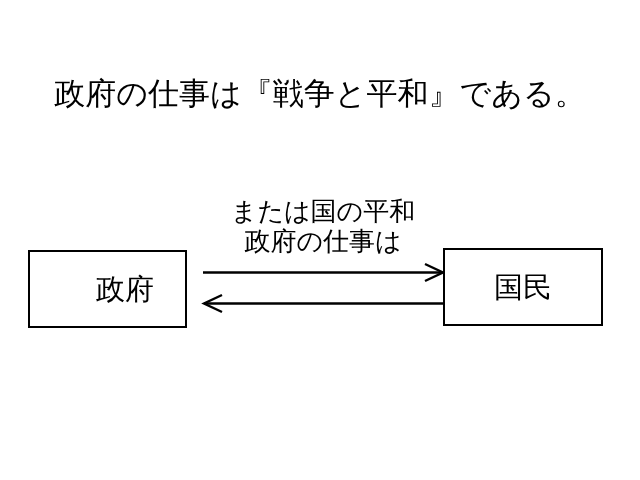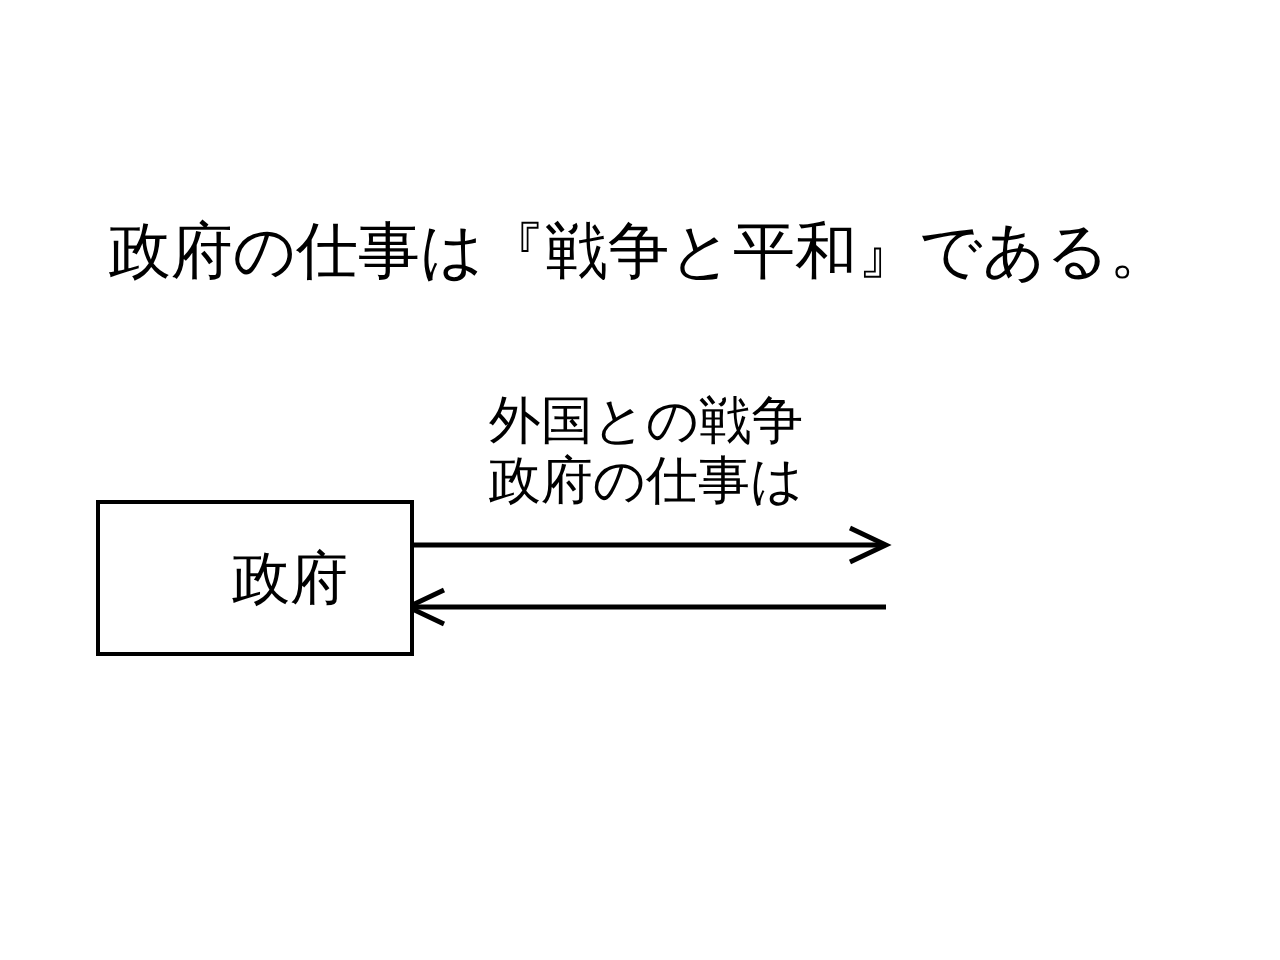"政府の仕事は『戦争と平和』である。" .slide-title { margin-top: 33px -> none }
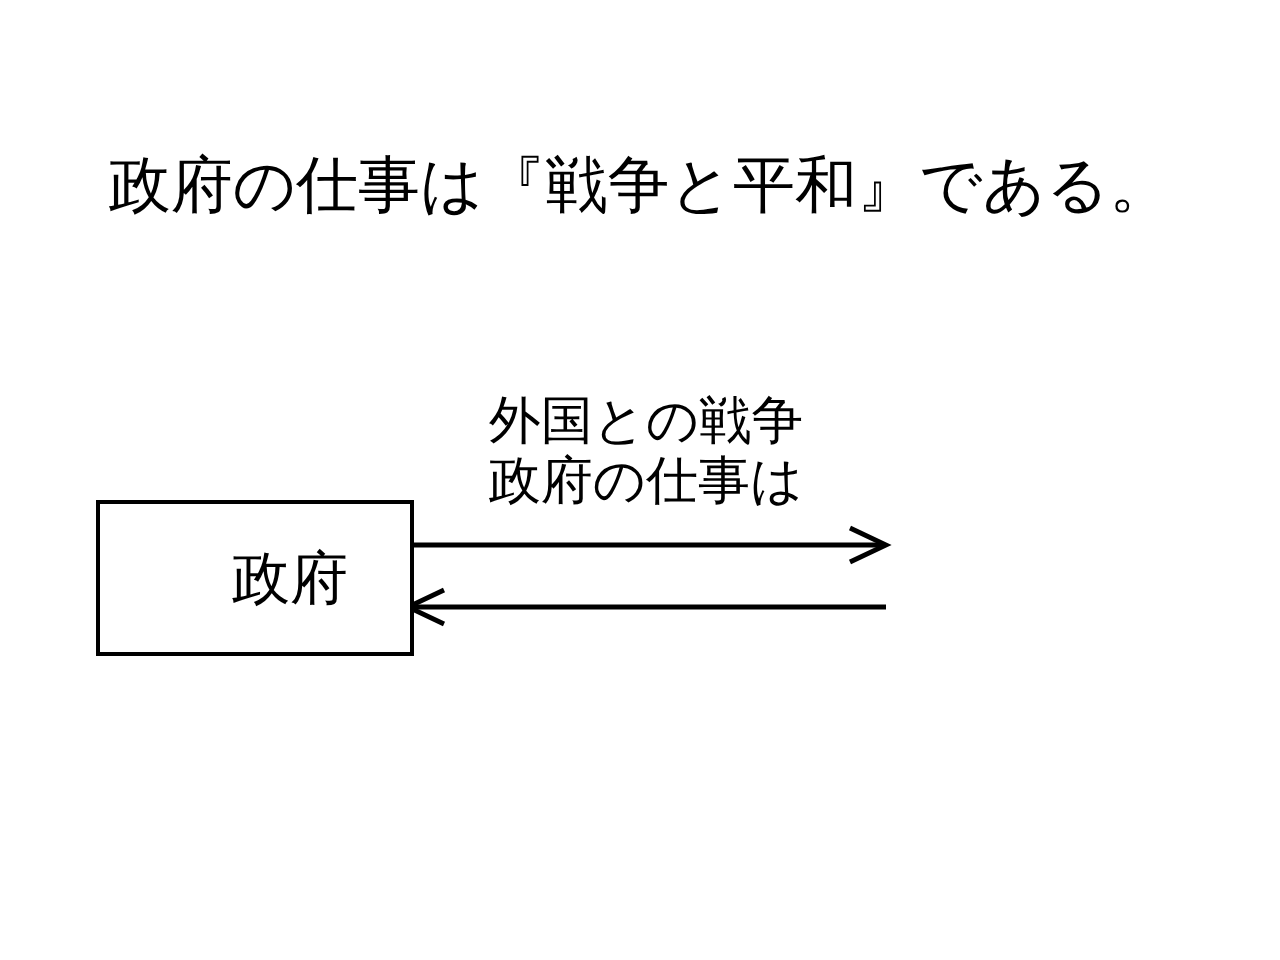"外国との戦争" div { text: 外国との戦争 -> または国の平和 }
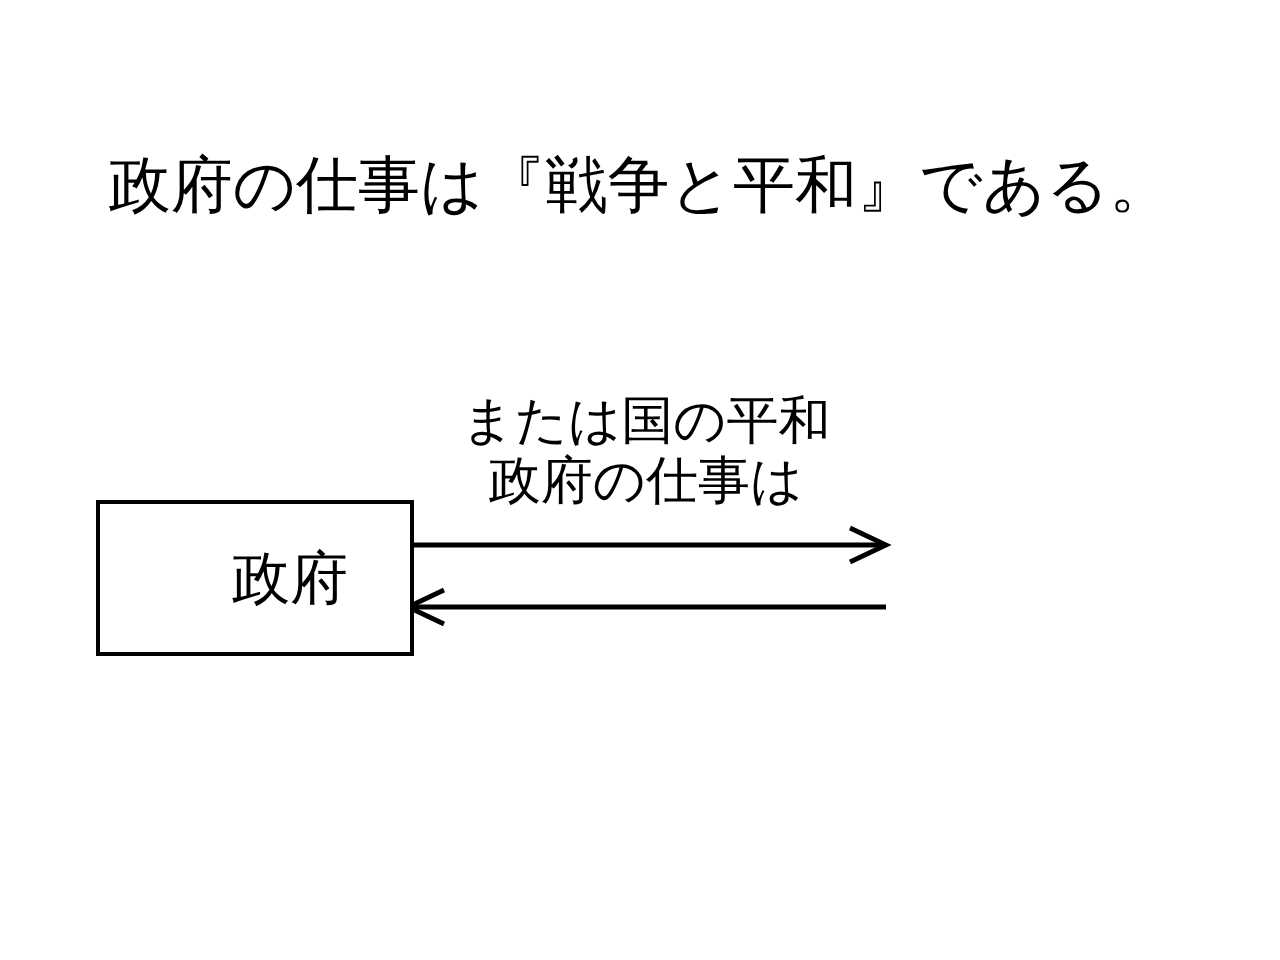"政府" #box-government { left: 48px -> 28px }
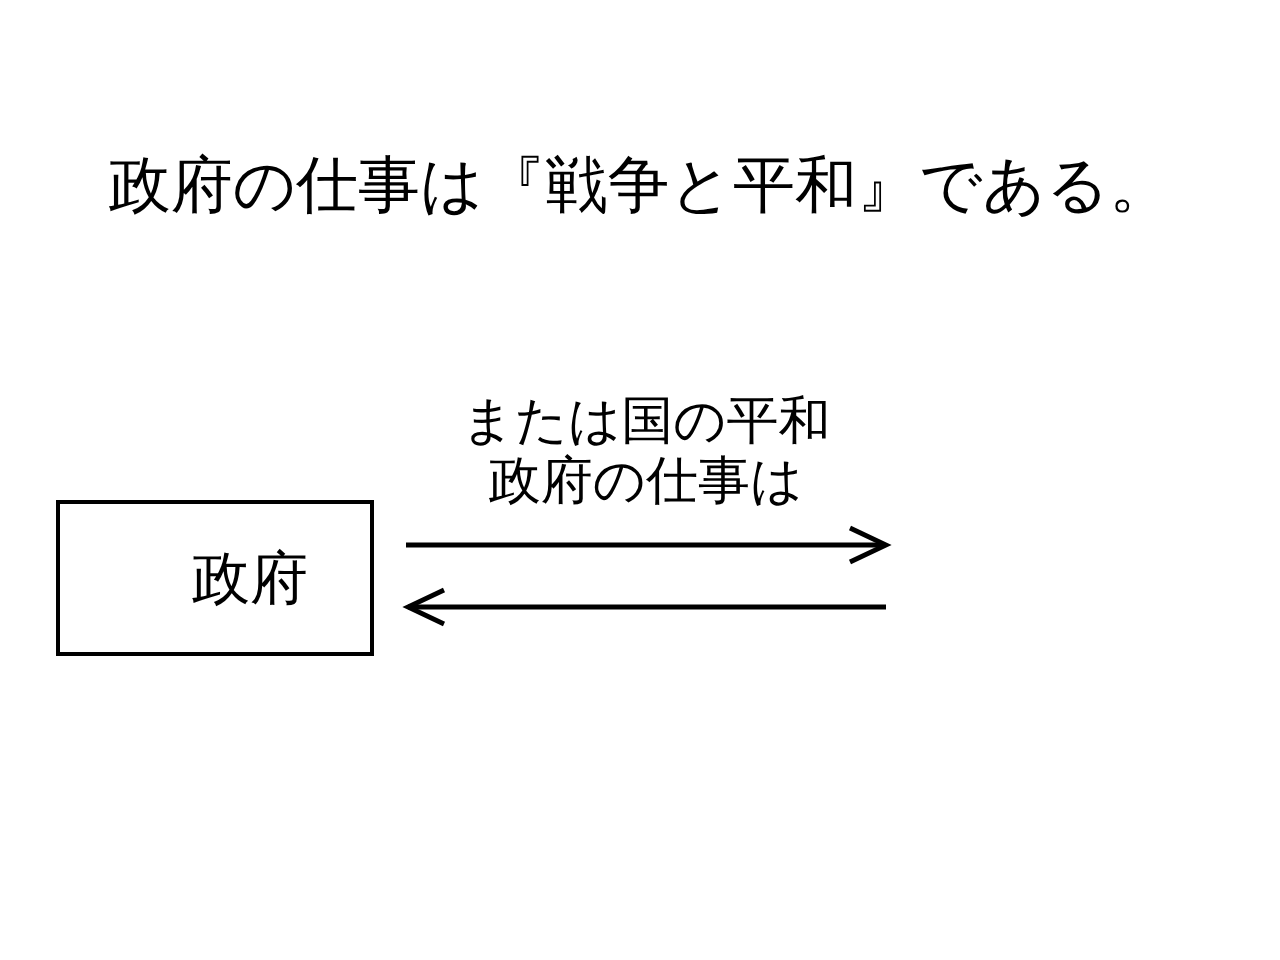"国民" div.node-box { html: none -> <div> <span>国民</span> </div> }
